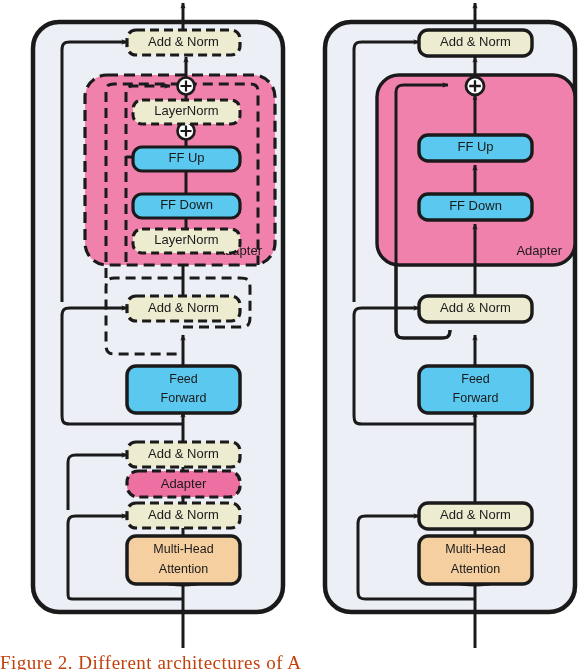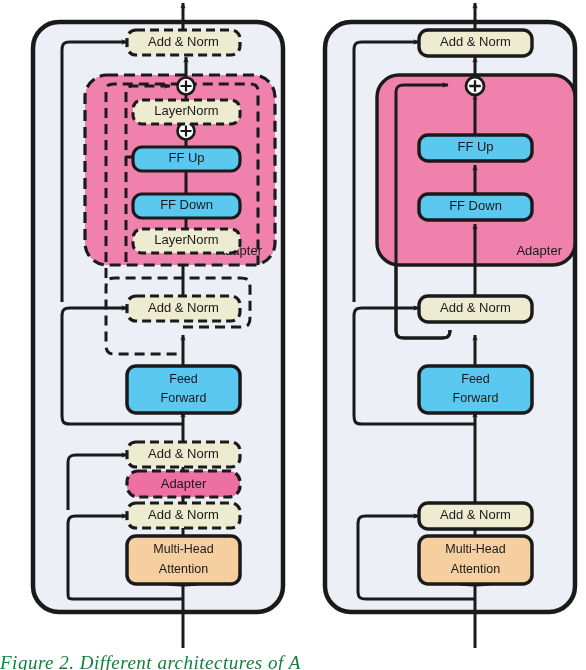"Figure 2. Different architectures of" .caption { color: #15803d -> #c2410c; font-style: italic -> none }
